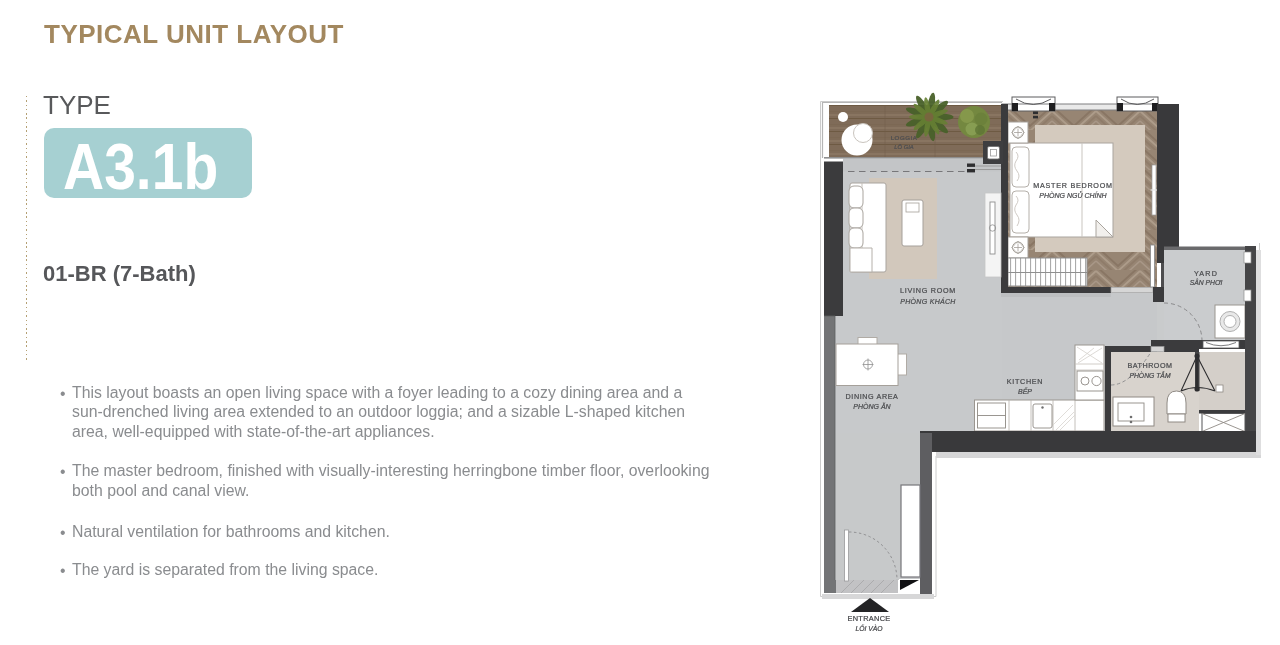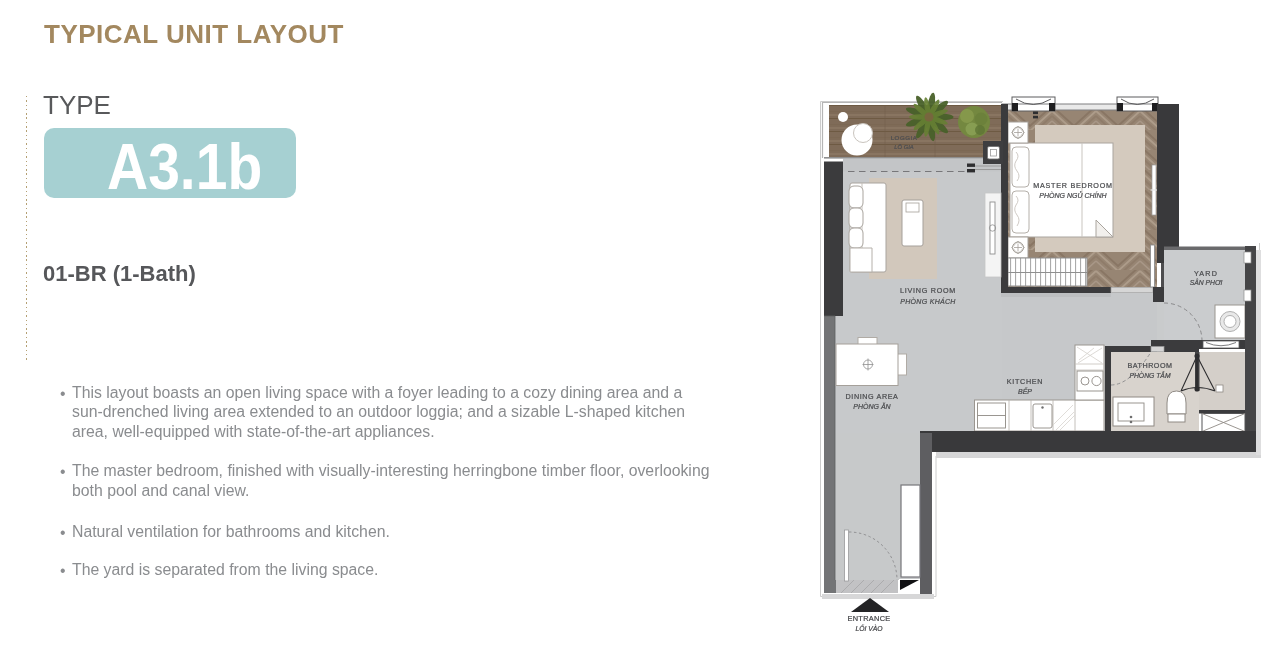"A3.1b" div.abs { padding-left: 44px -> none }
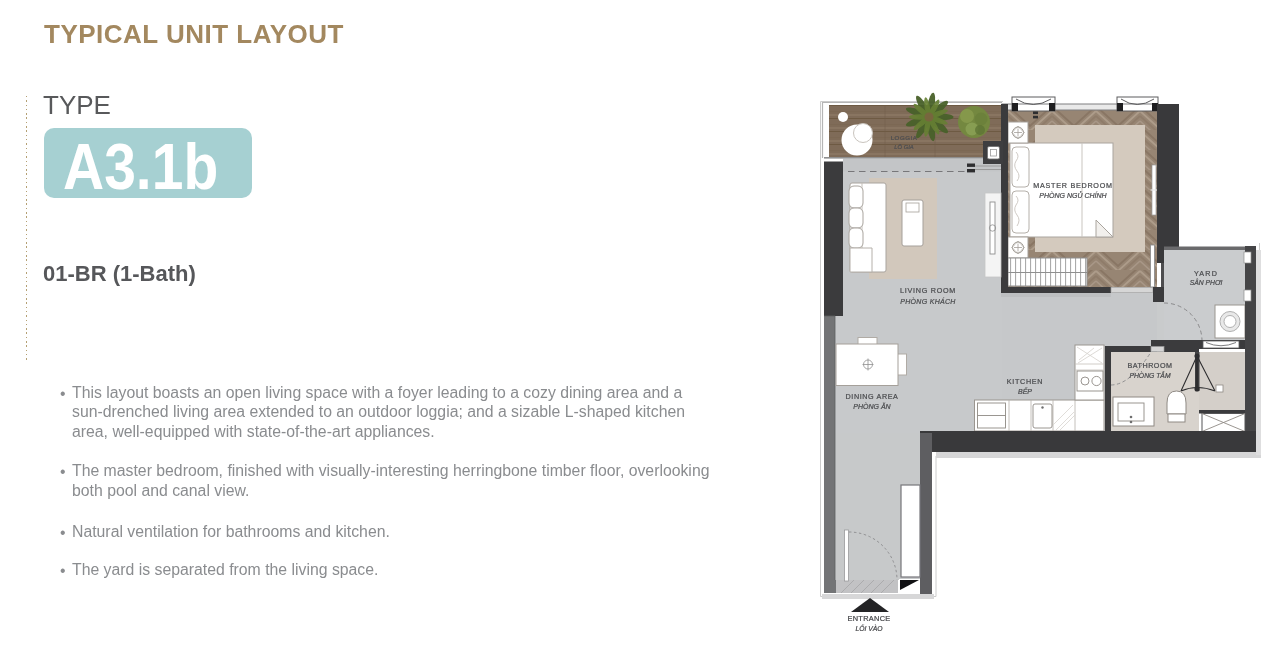"01-BR (1-Bath)" div.abs { text: 1-Bath -> 7-Bath }
